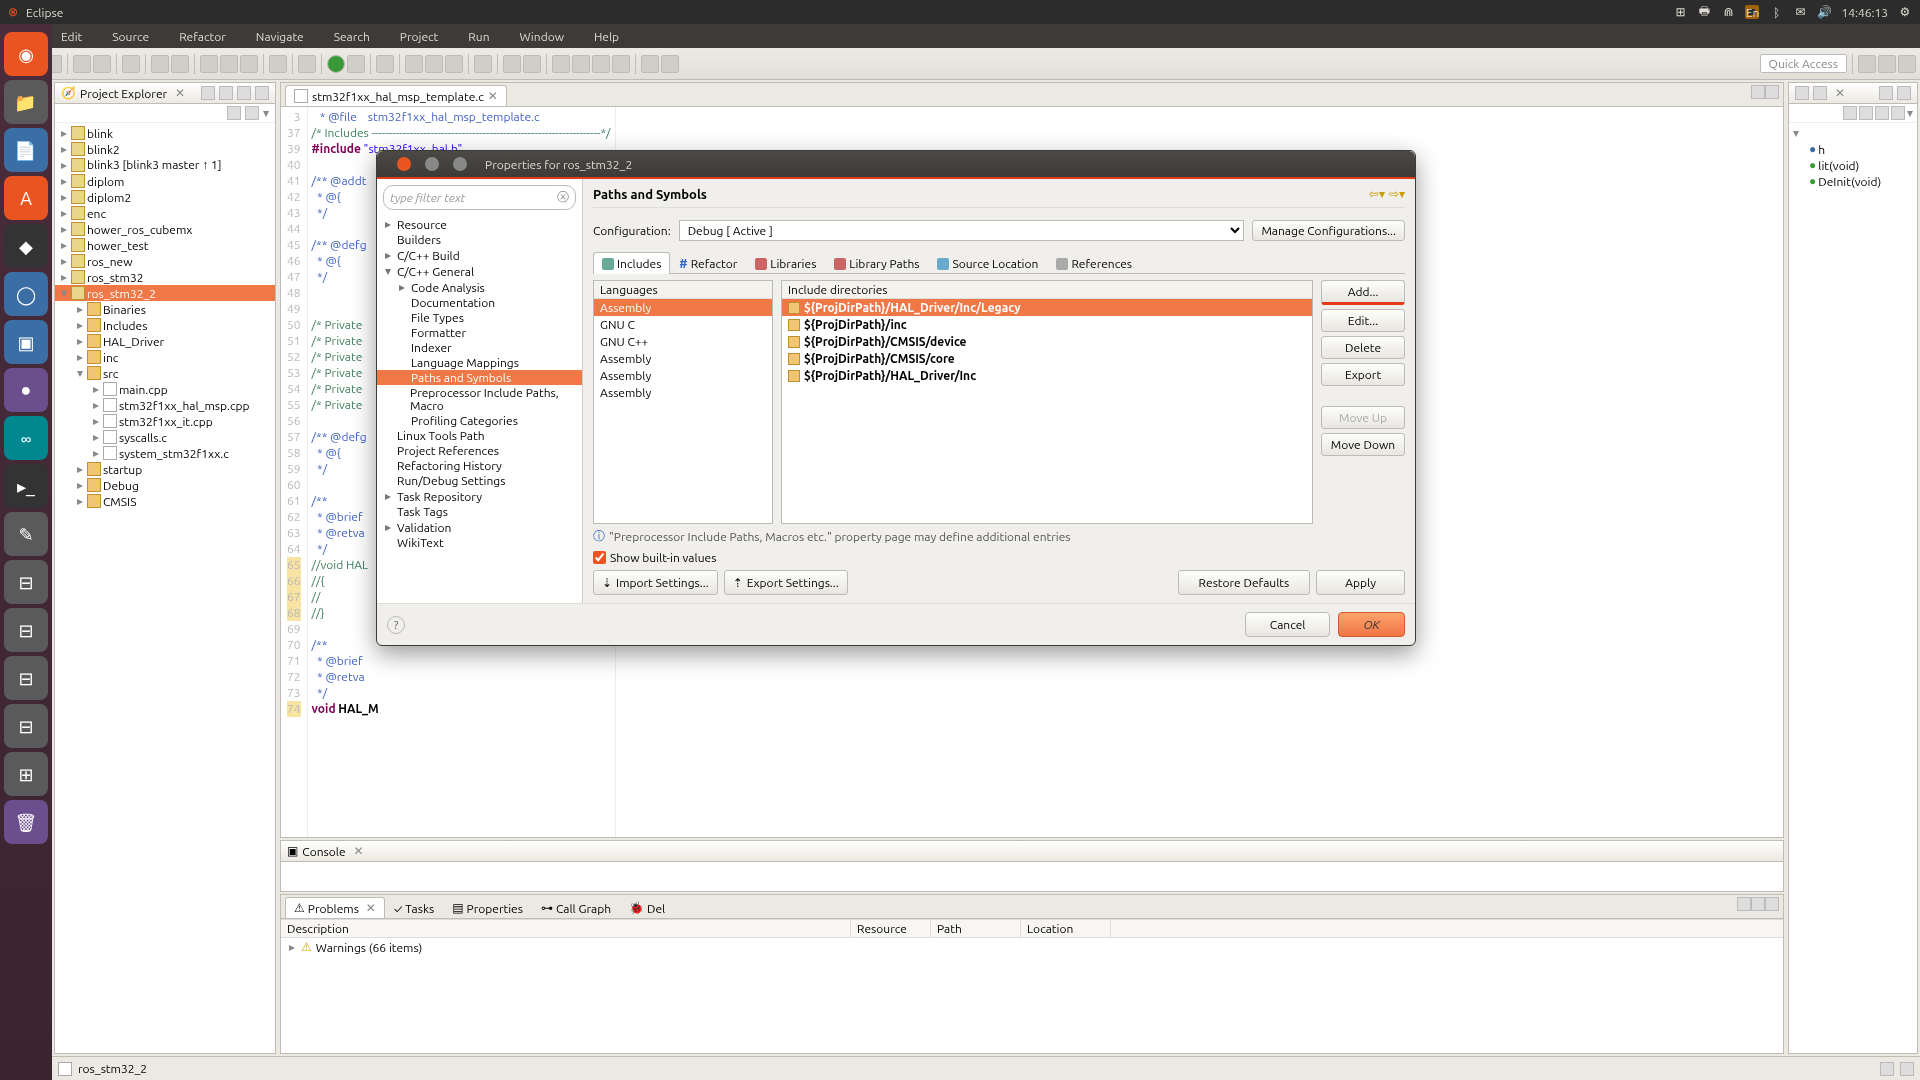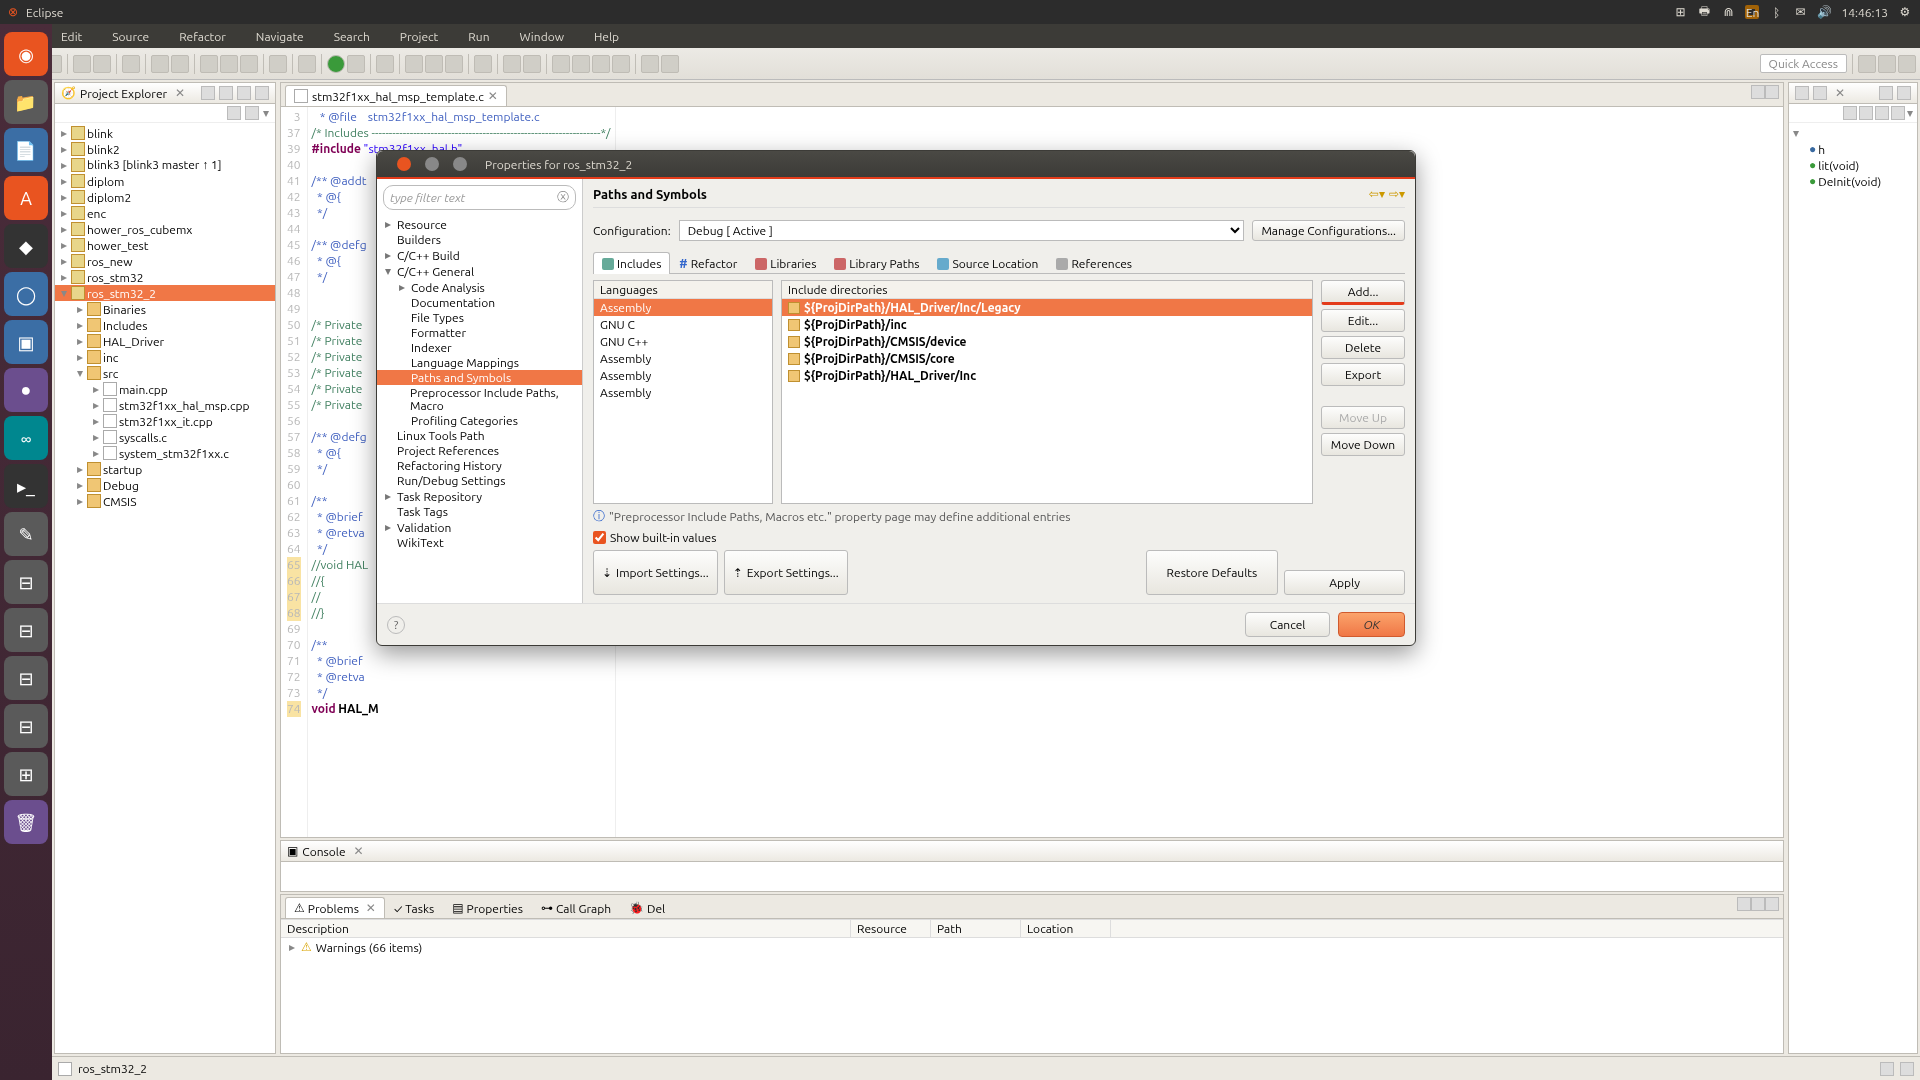"Apply" button { margin-top: 20px -> none; padding: 5px 44px -> 5px 28px }
